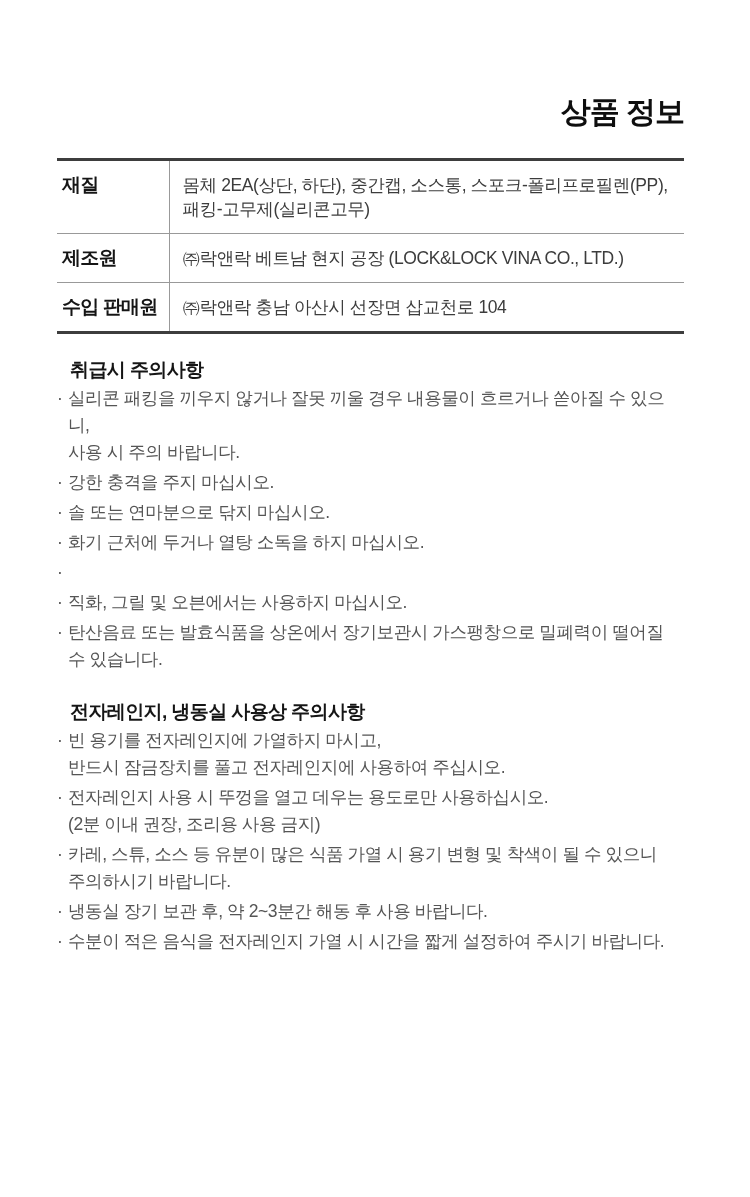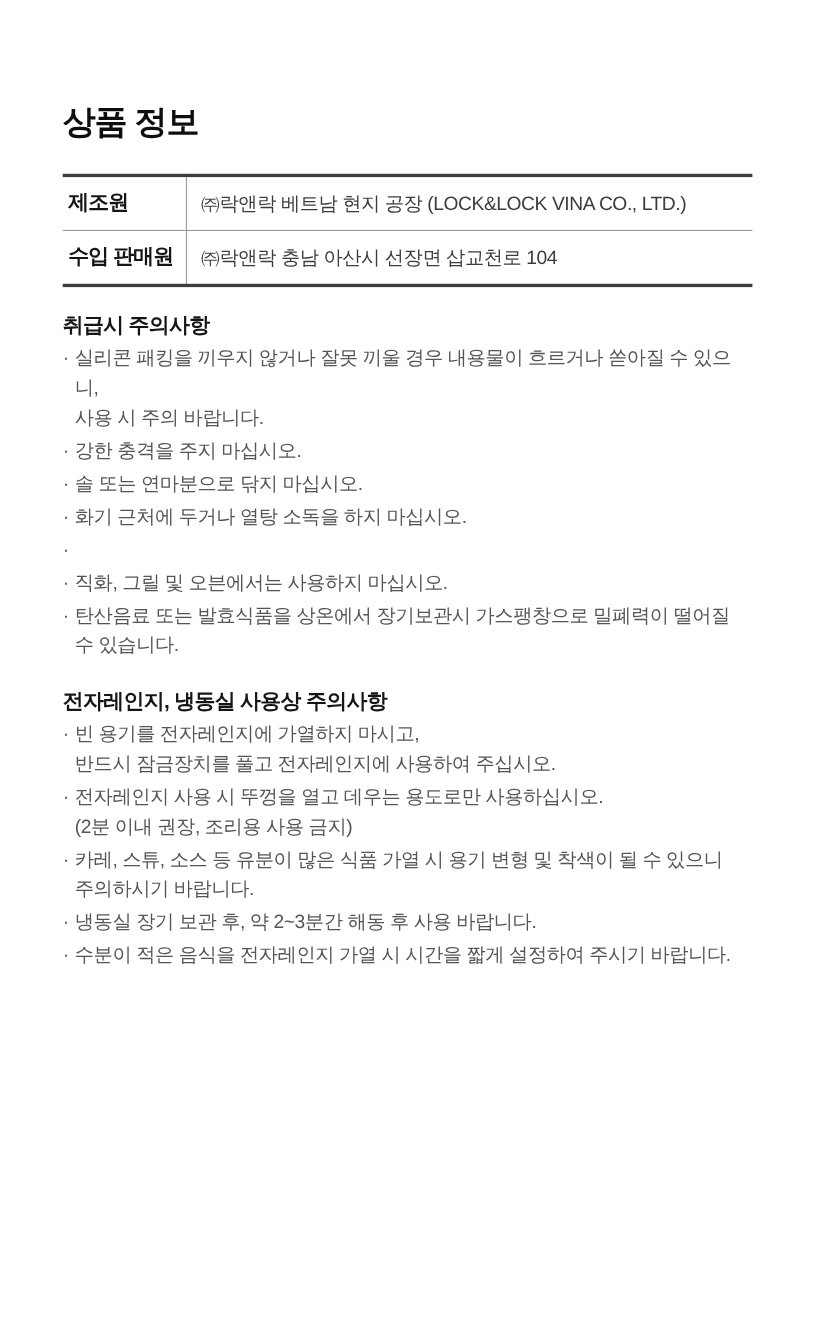"상품 정보" .section-title { text-align: none -> right }
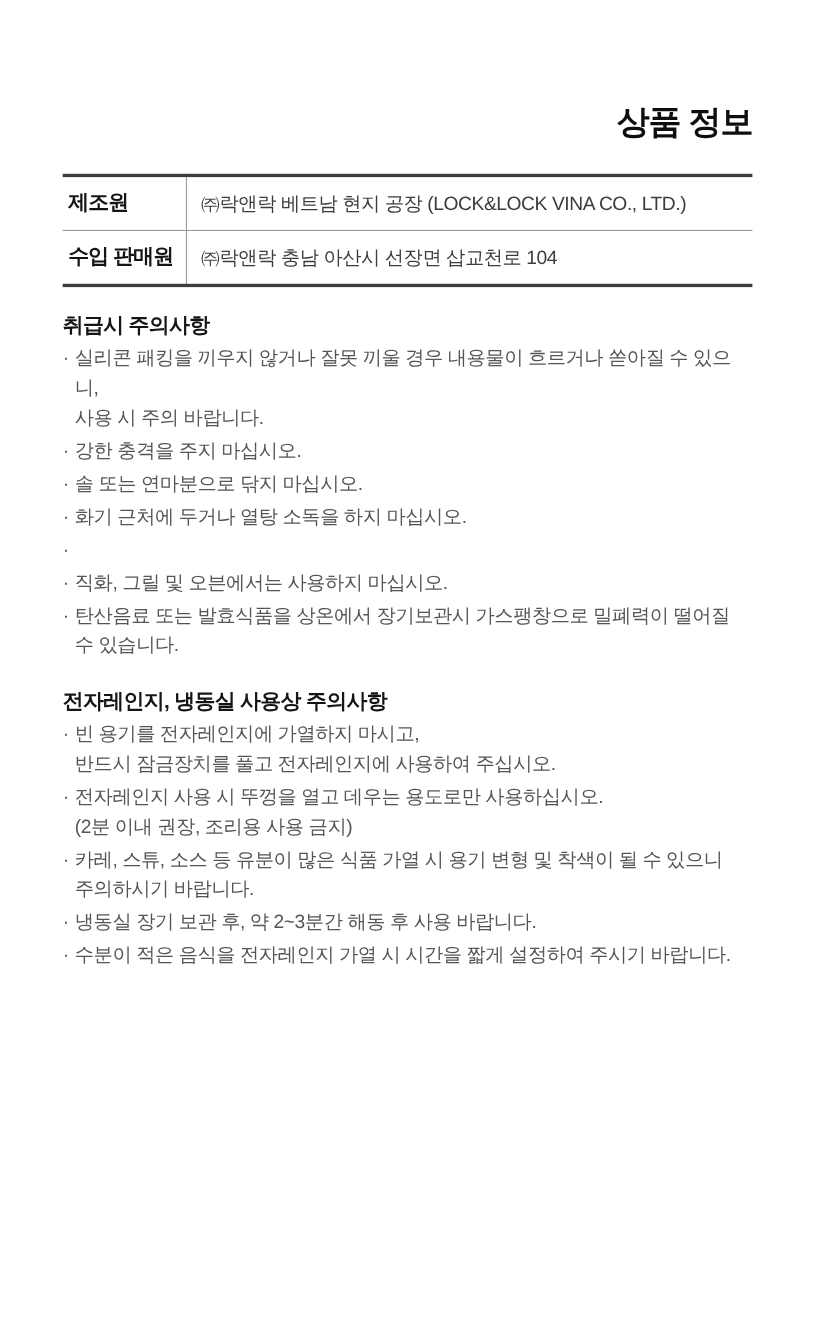"재질" tr { html: none -> <tr> <th>재질</th> <td>몸체 2EA(상단, 하단), 중간캡, 소스통, 스포크-폴리프로필렌(PP), 패킹-고무제(실리콘고무)</td> </tr> }
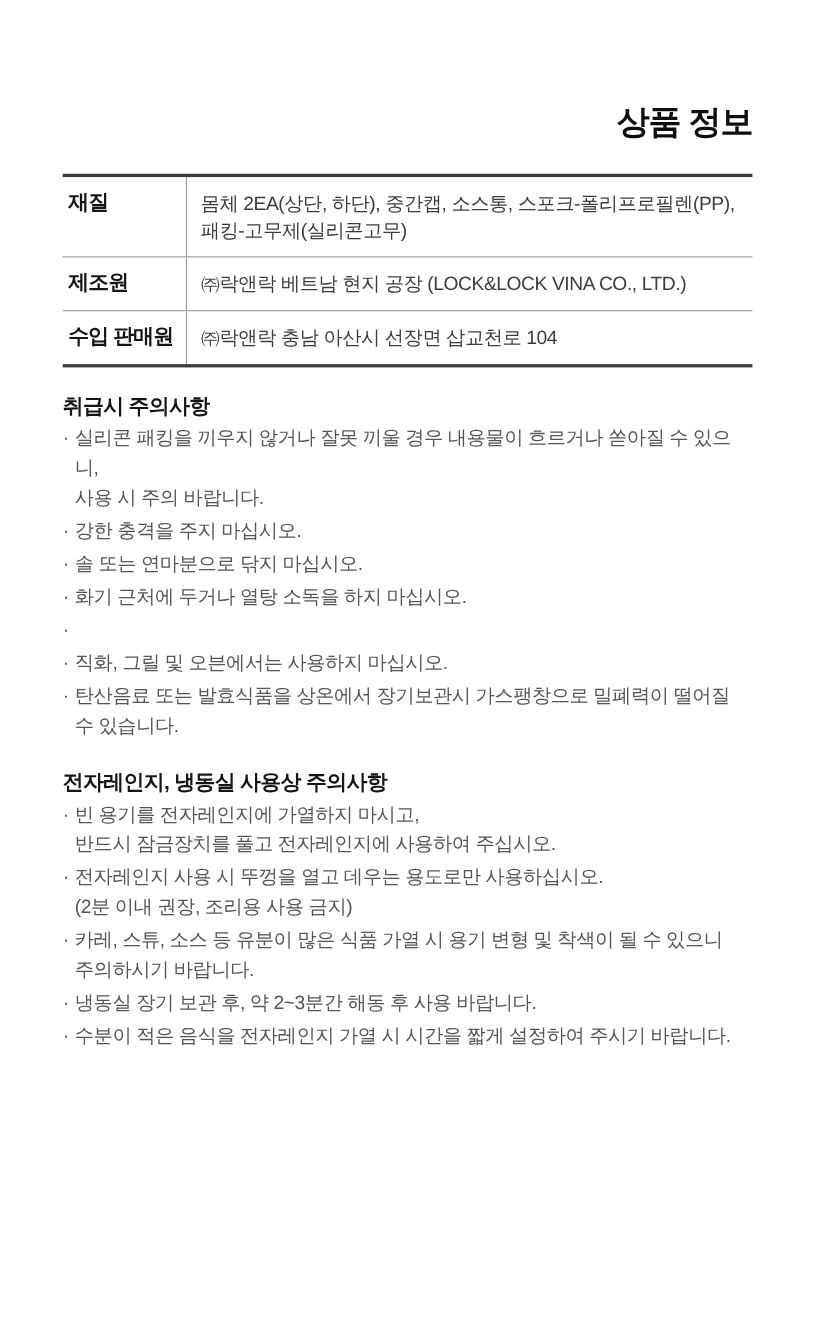"취급시 주의사항" .sub-title { margin: 23px 0 2px -> 23px 13px 2px }
